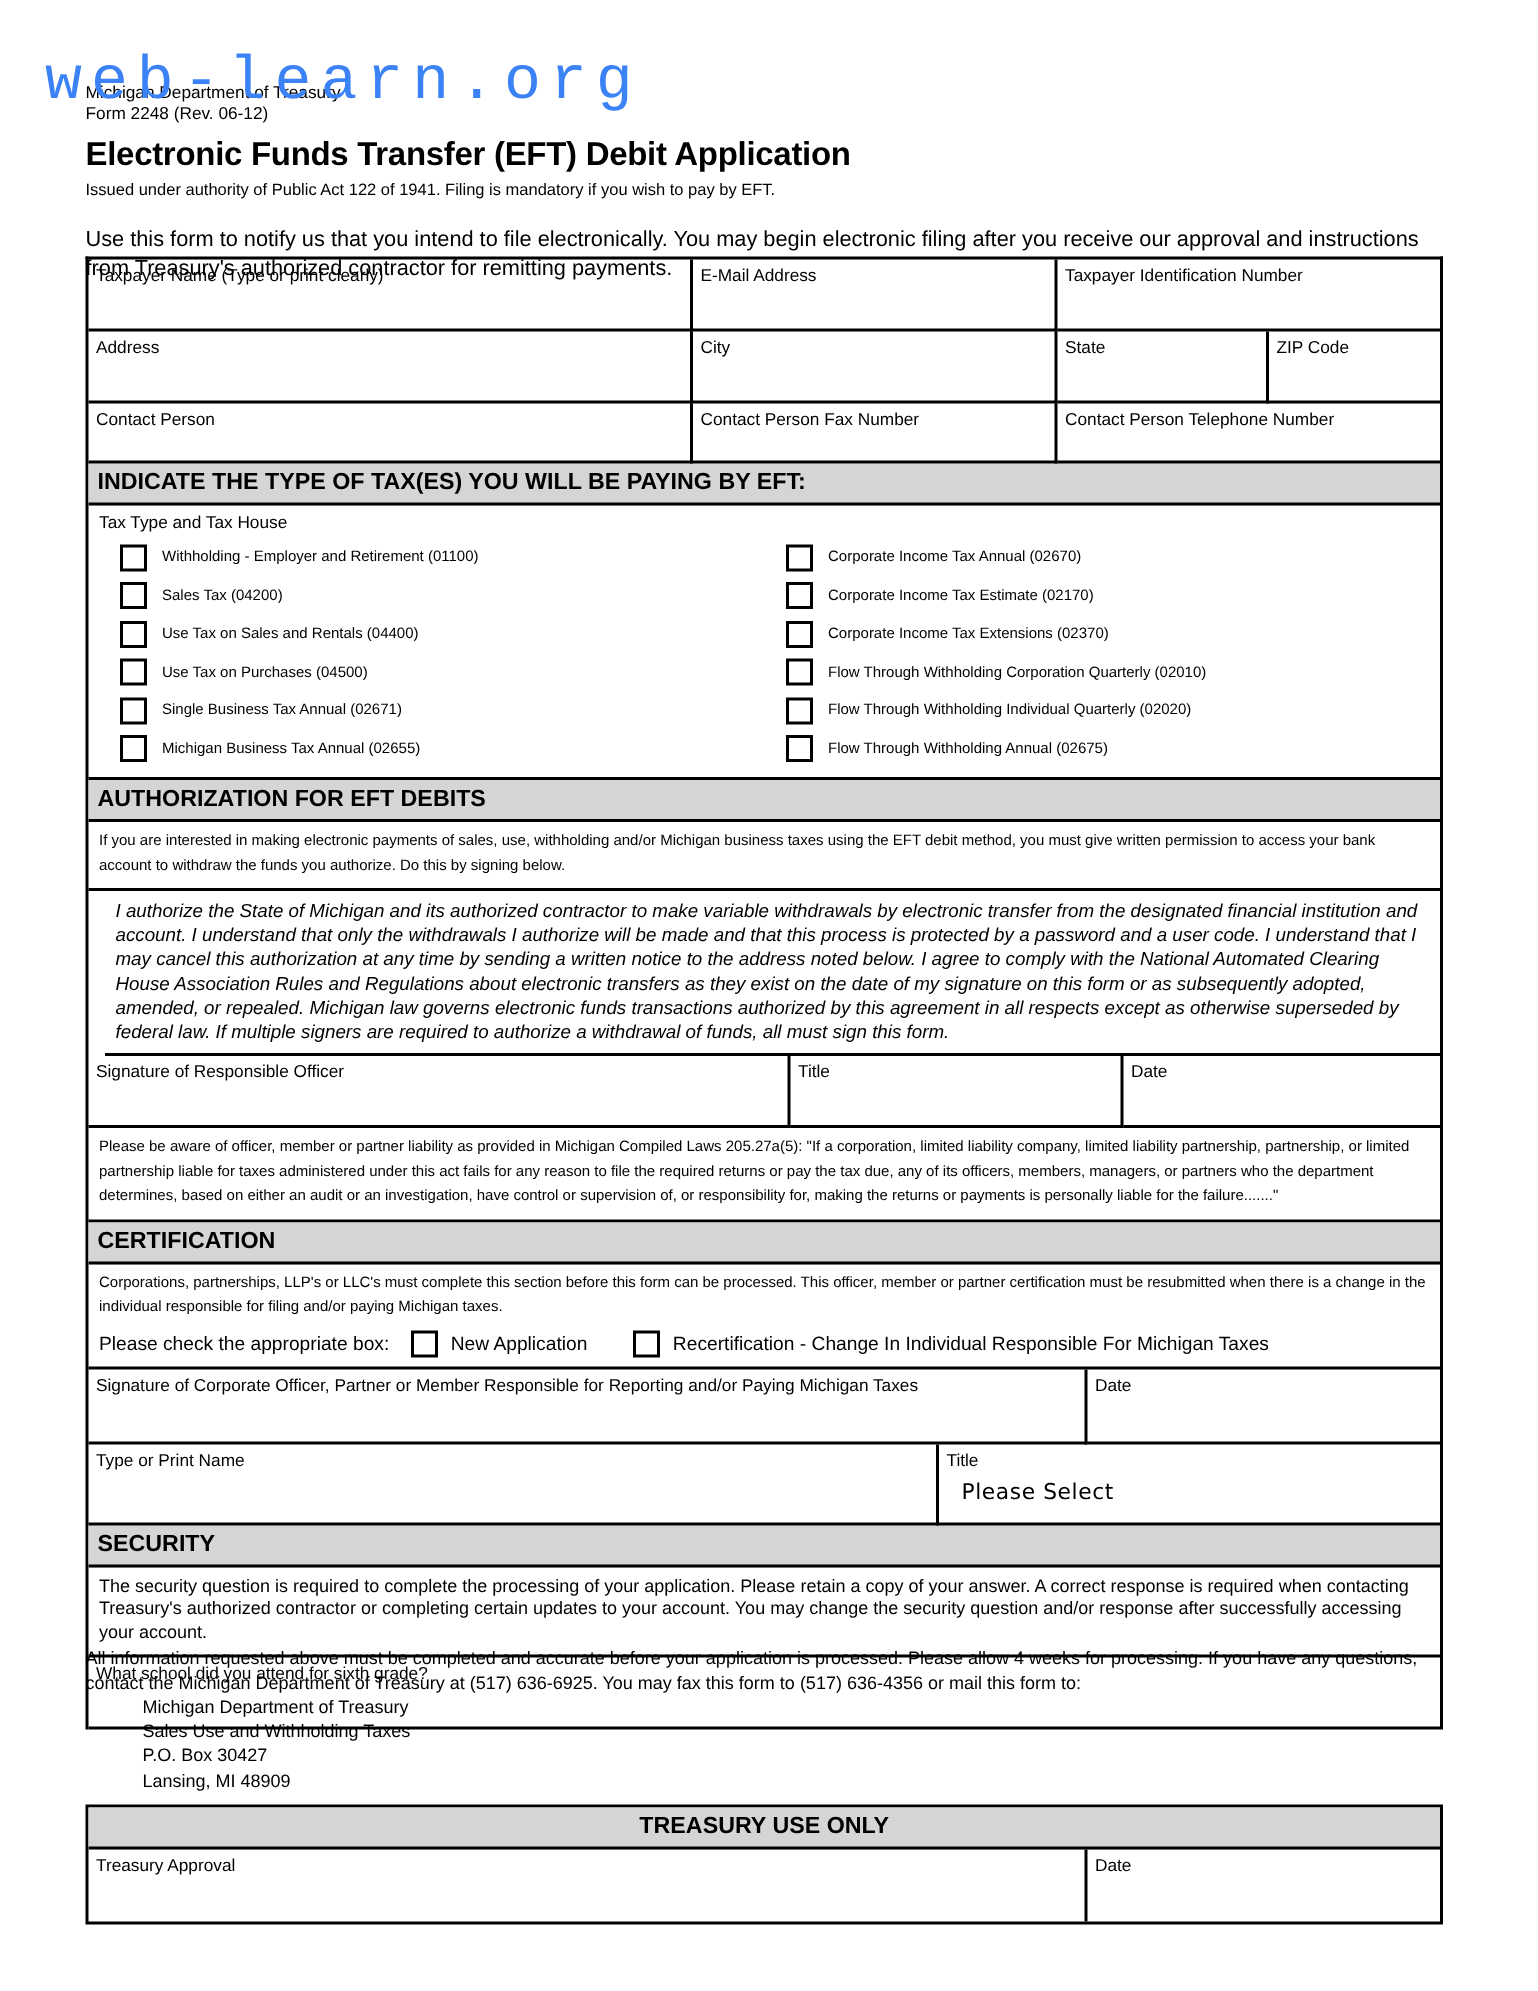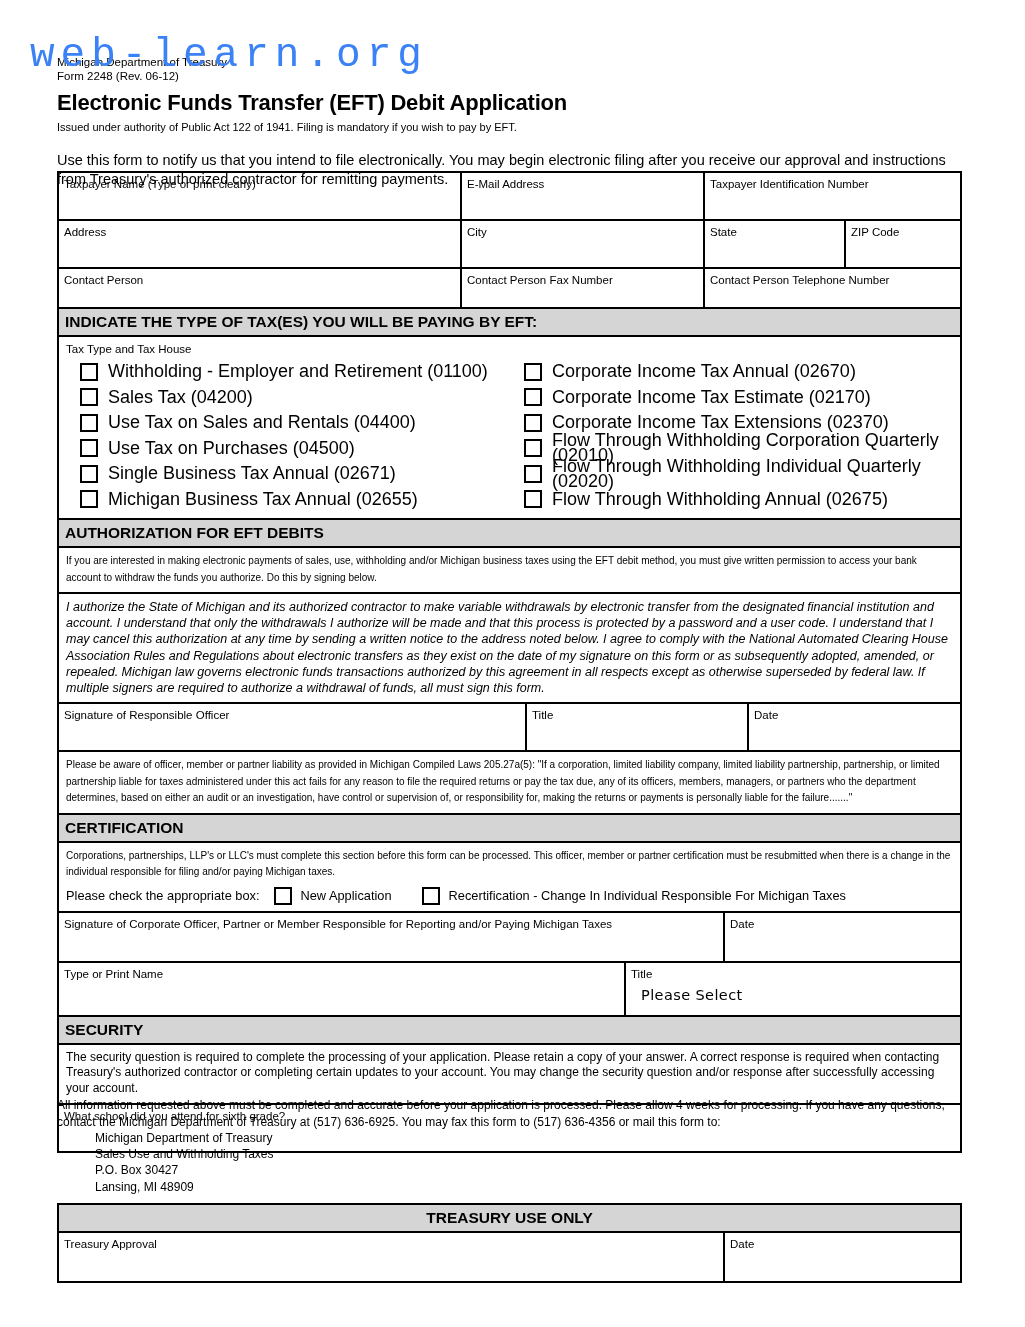"Withholding - Employer and Retirement" .cb-label { font-size: 18px -> 10px }
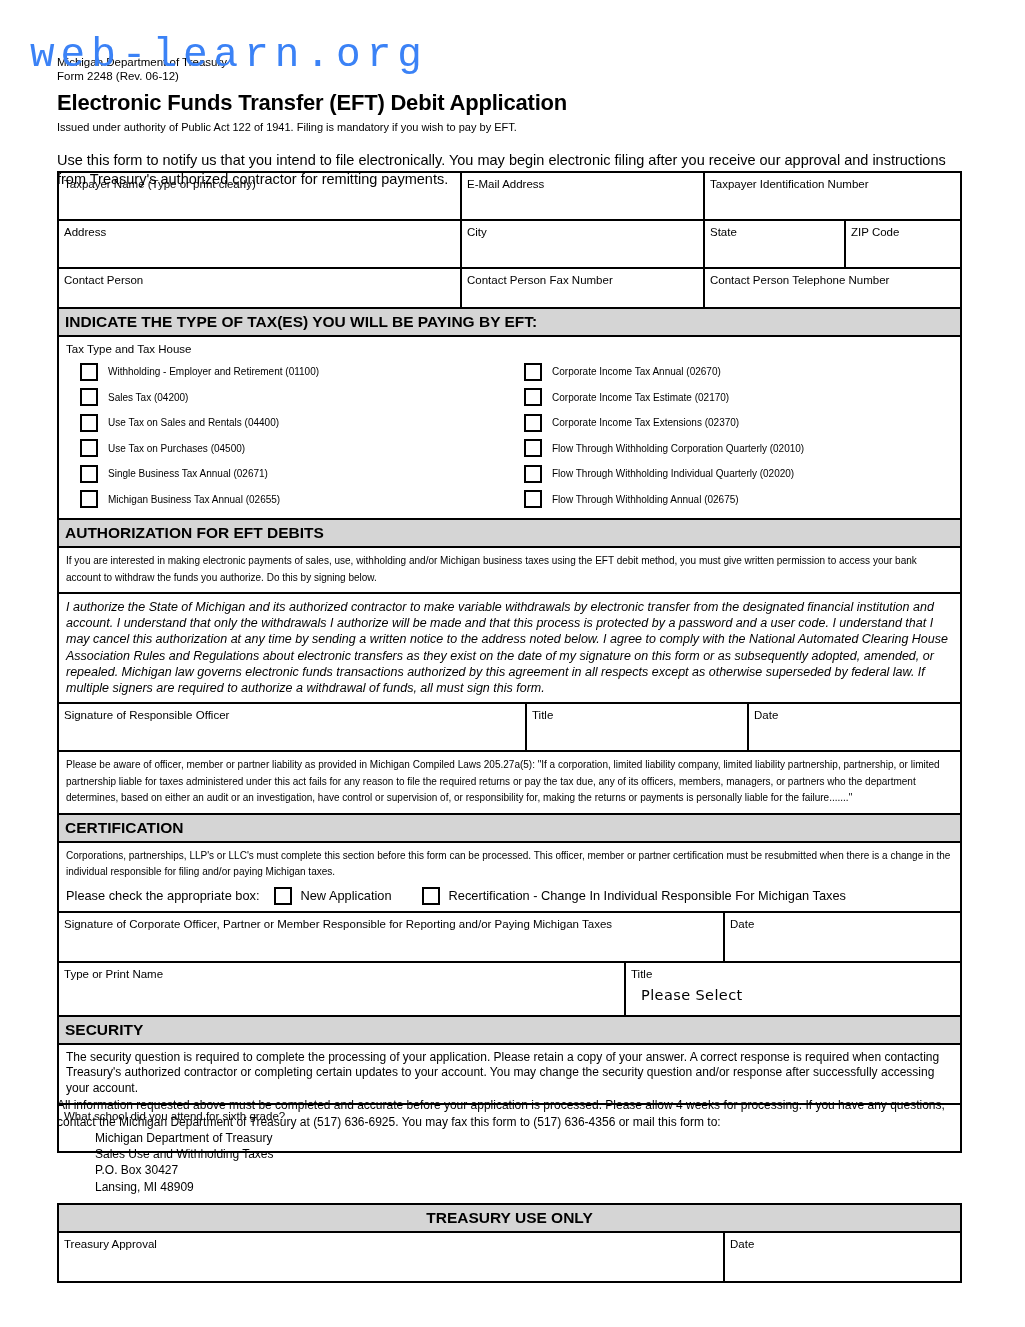"I authorize the State of" .block.ital { margin-left: none -> 11px }
